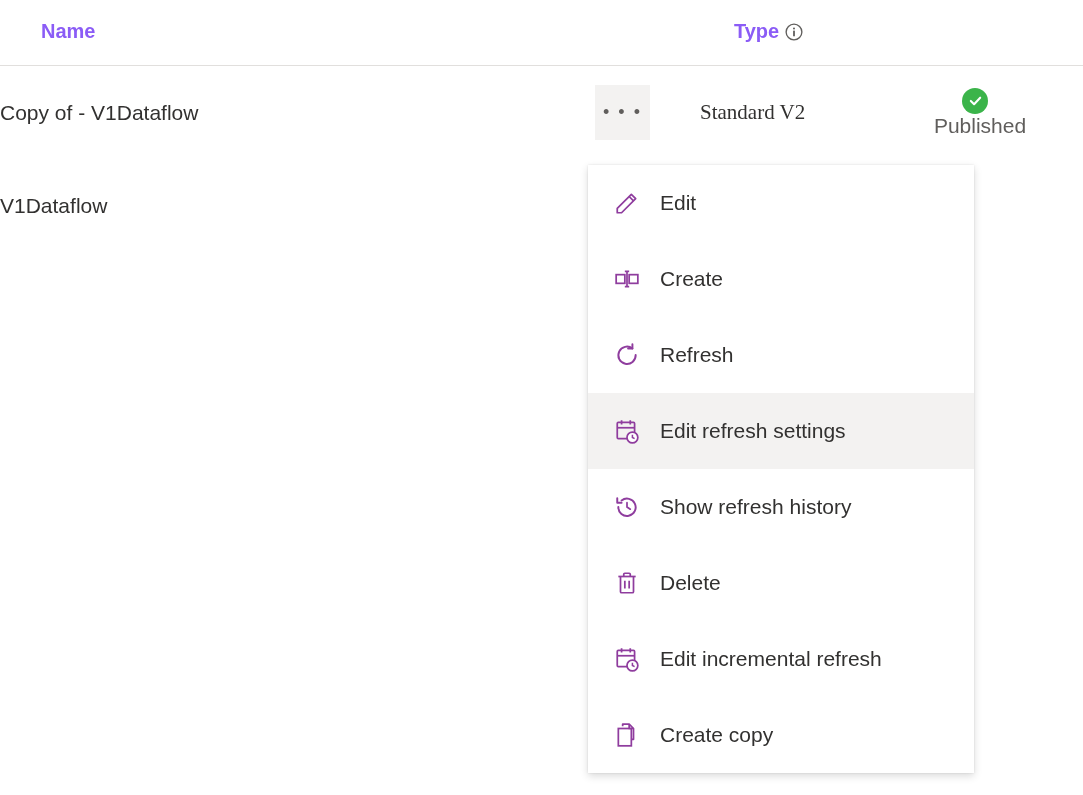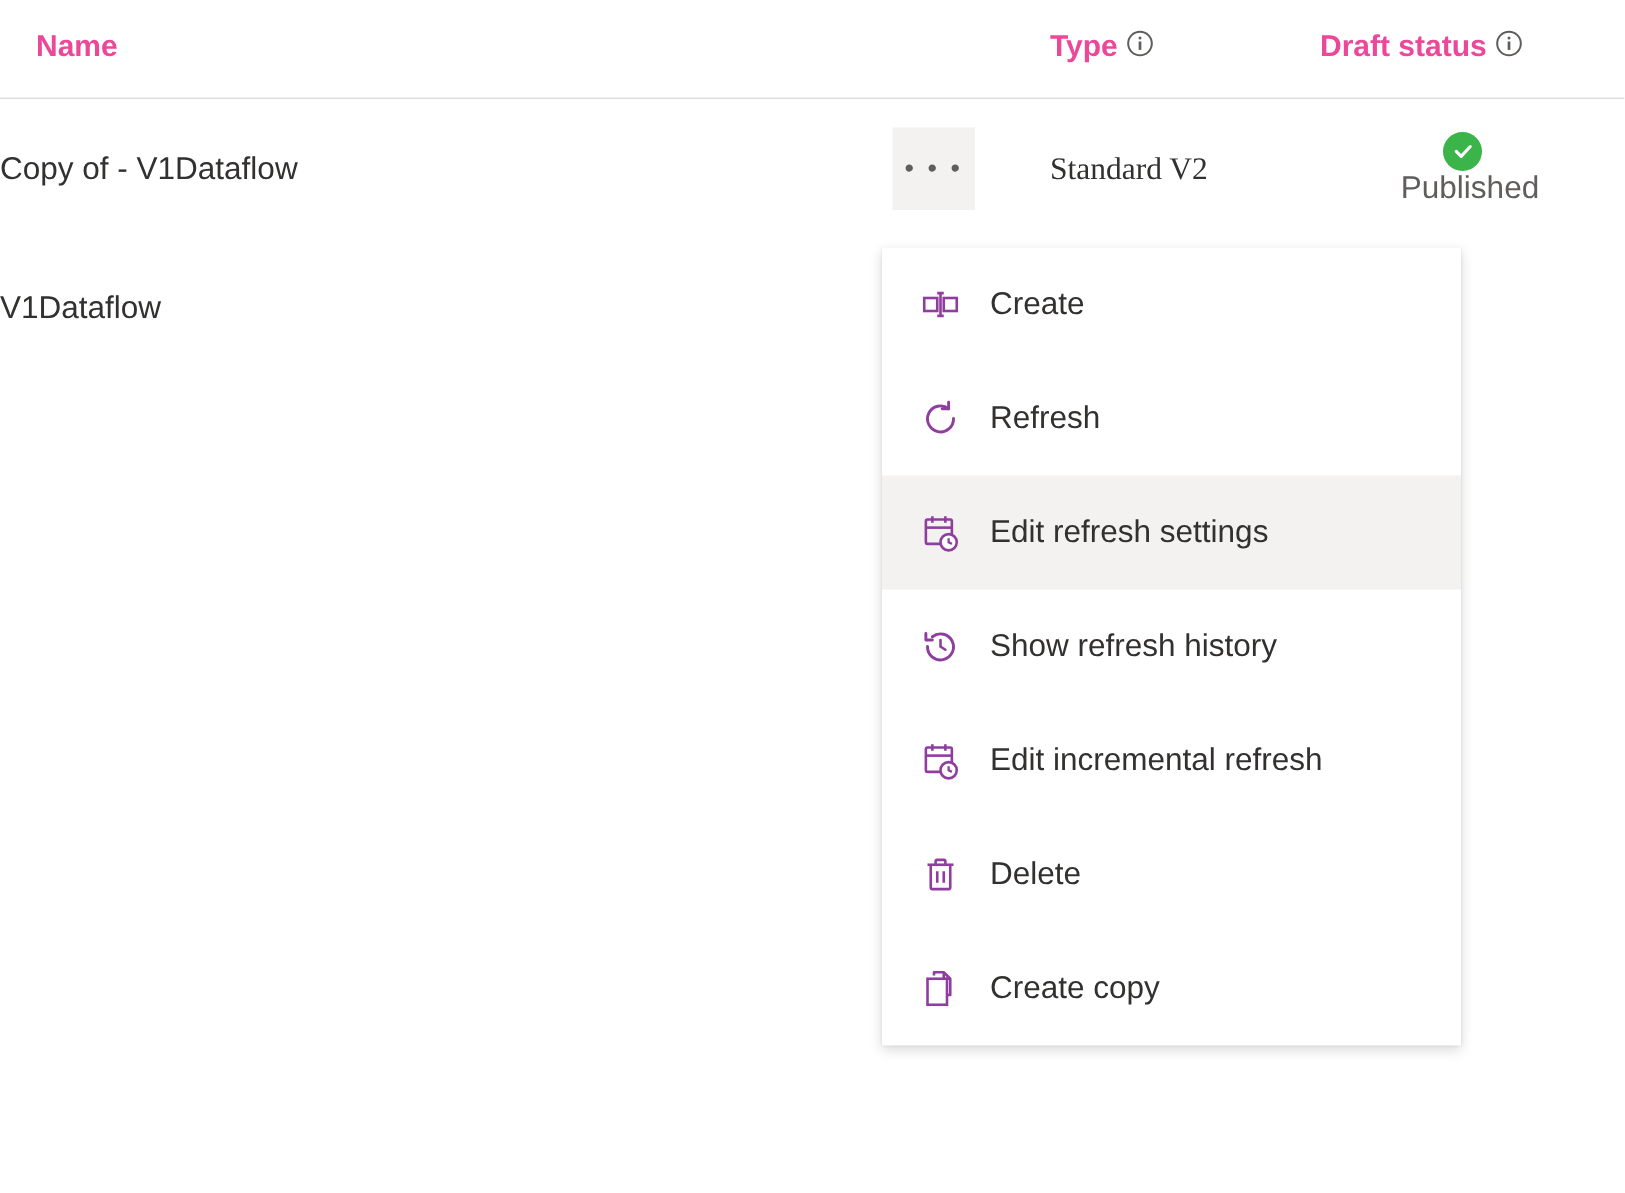"Name" .header-cell { align-items: flex-start -> center; color: #ec4899 -> #8b5cf6; margin-left: none -> 17px }
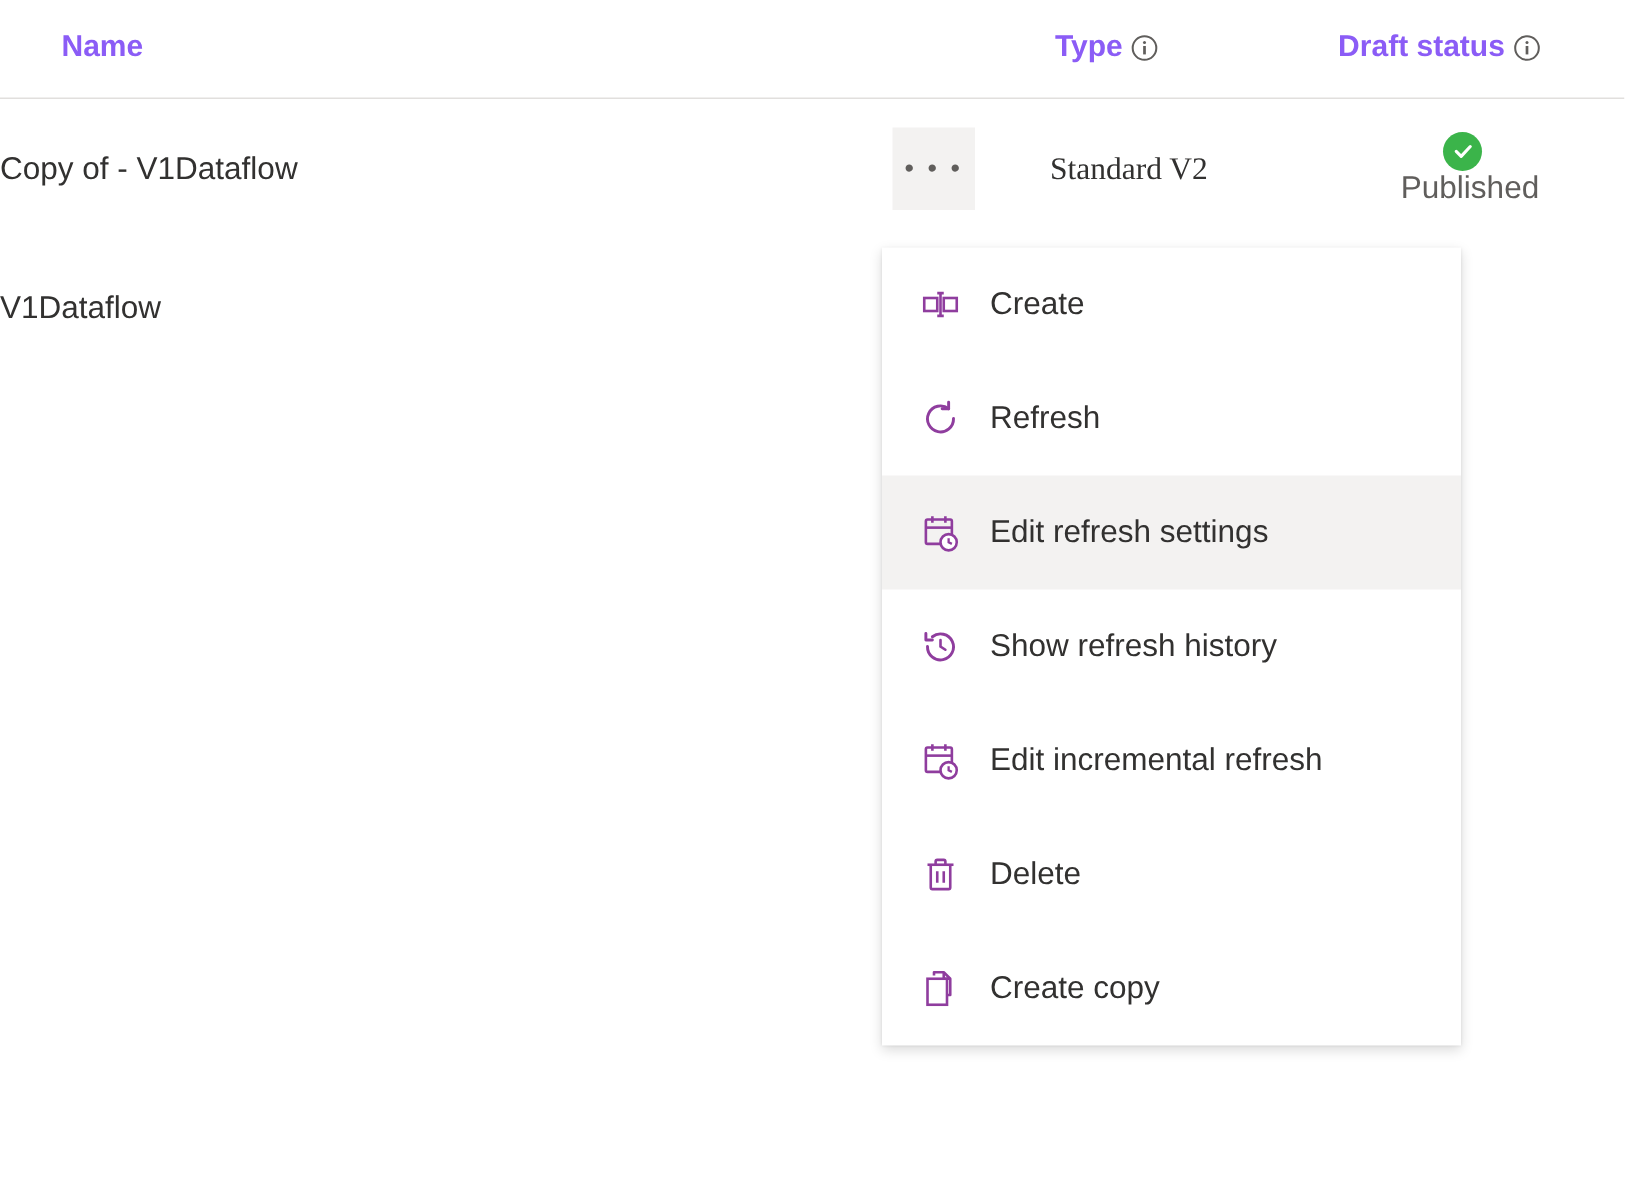"Draft status" div.header-cell { html: <div> <span>Draft status</span> <span> <svg> <circle></circle> <circle></circle> <rect></rect> </svg> </span> </div> -> none }
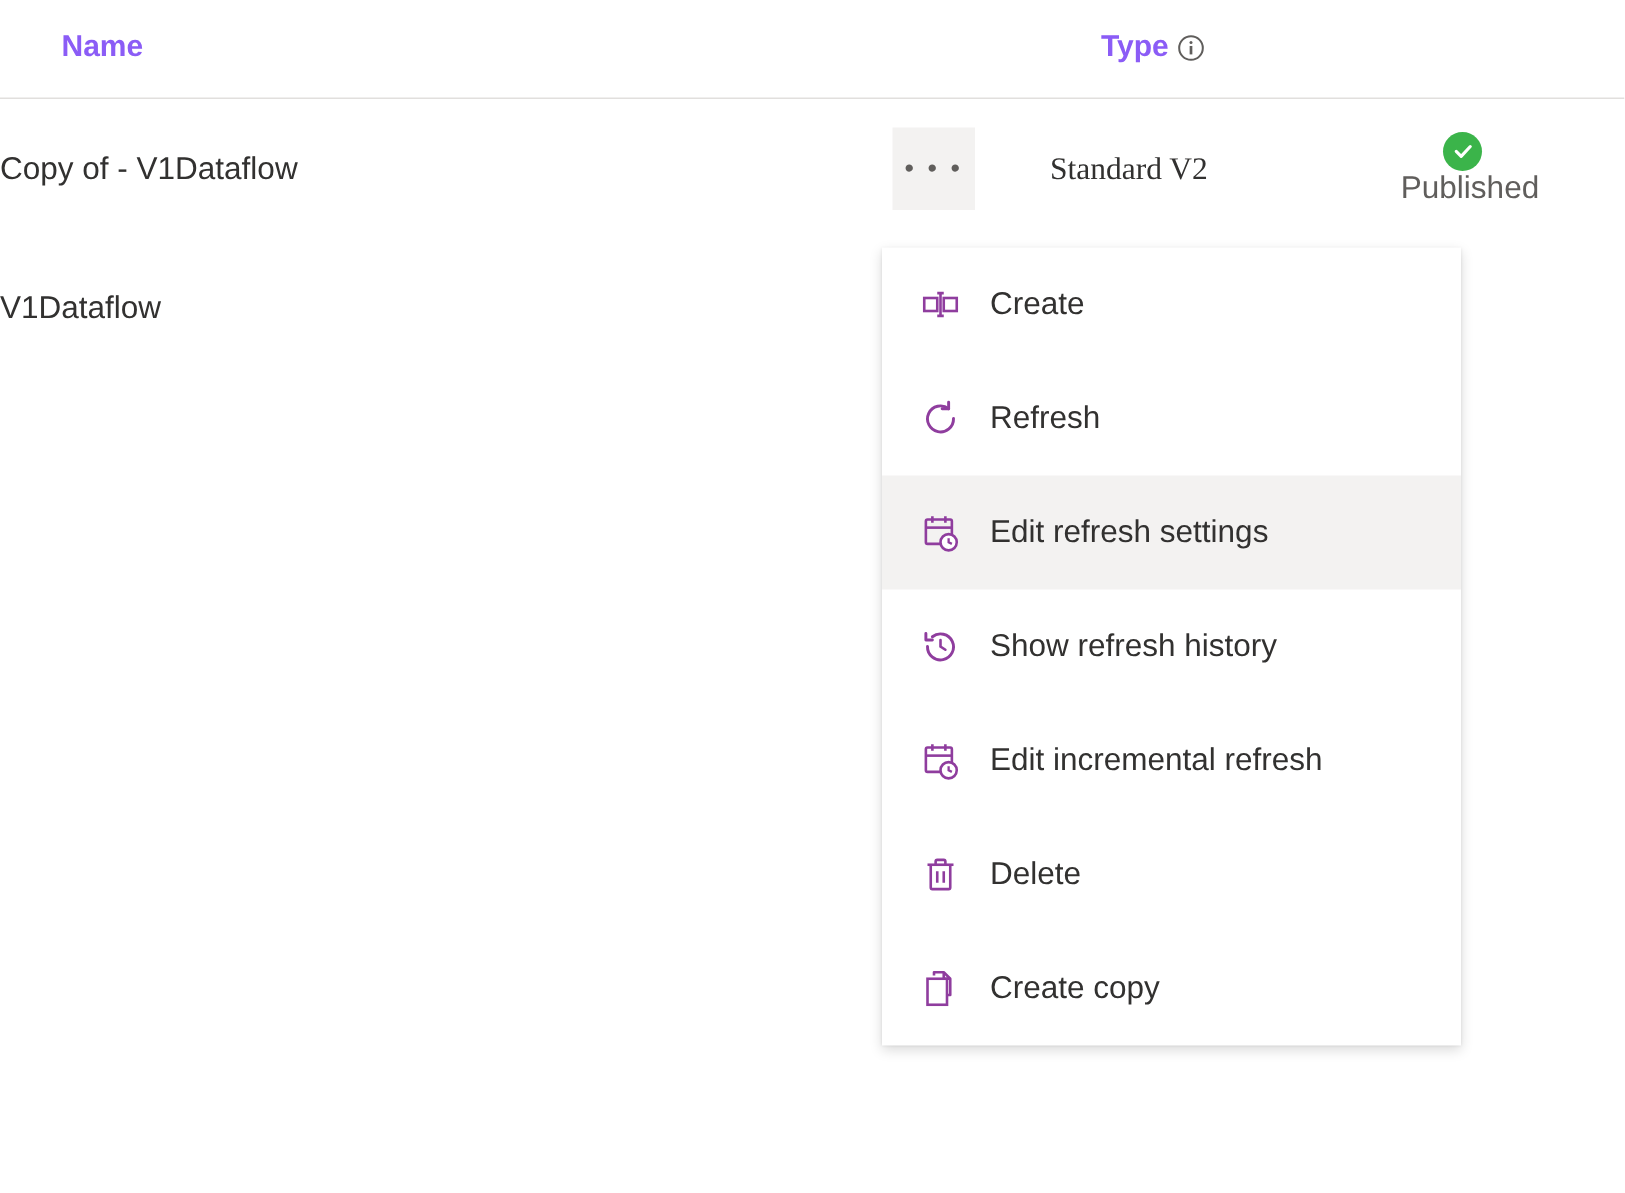"Edit" div.menu-item { html: none -> <div> <span> <svg> <path></path> <path></path> </svg> </span> <span>Edit</span> </div> }
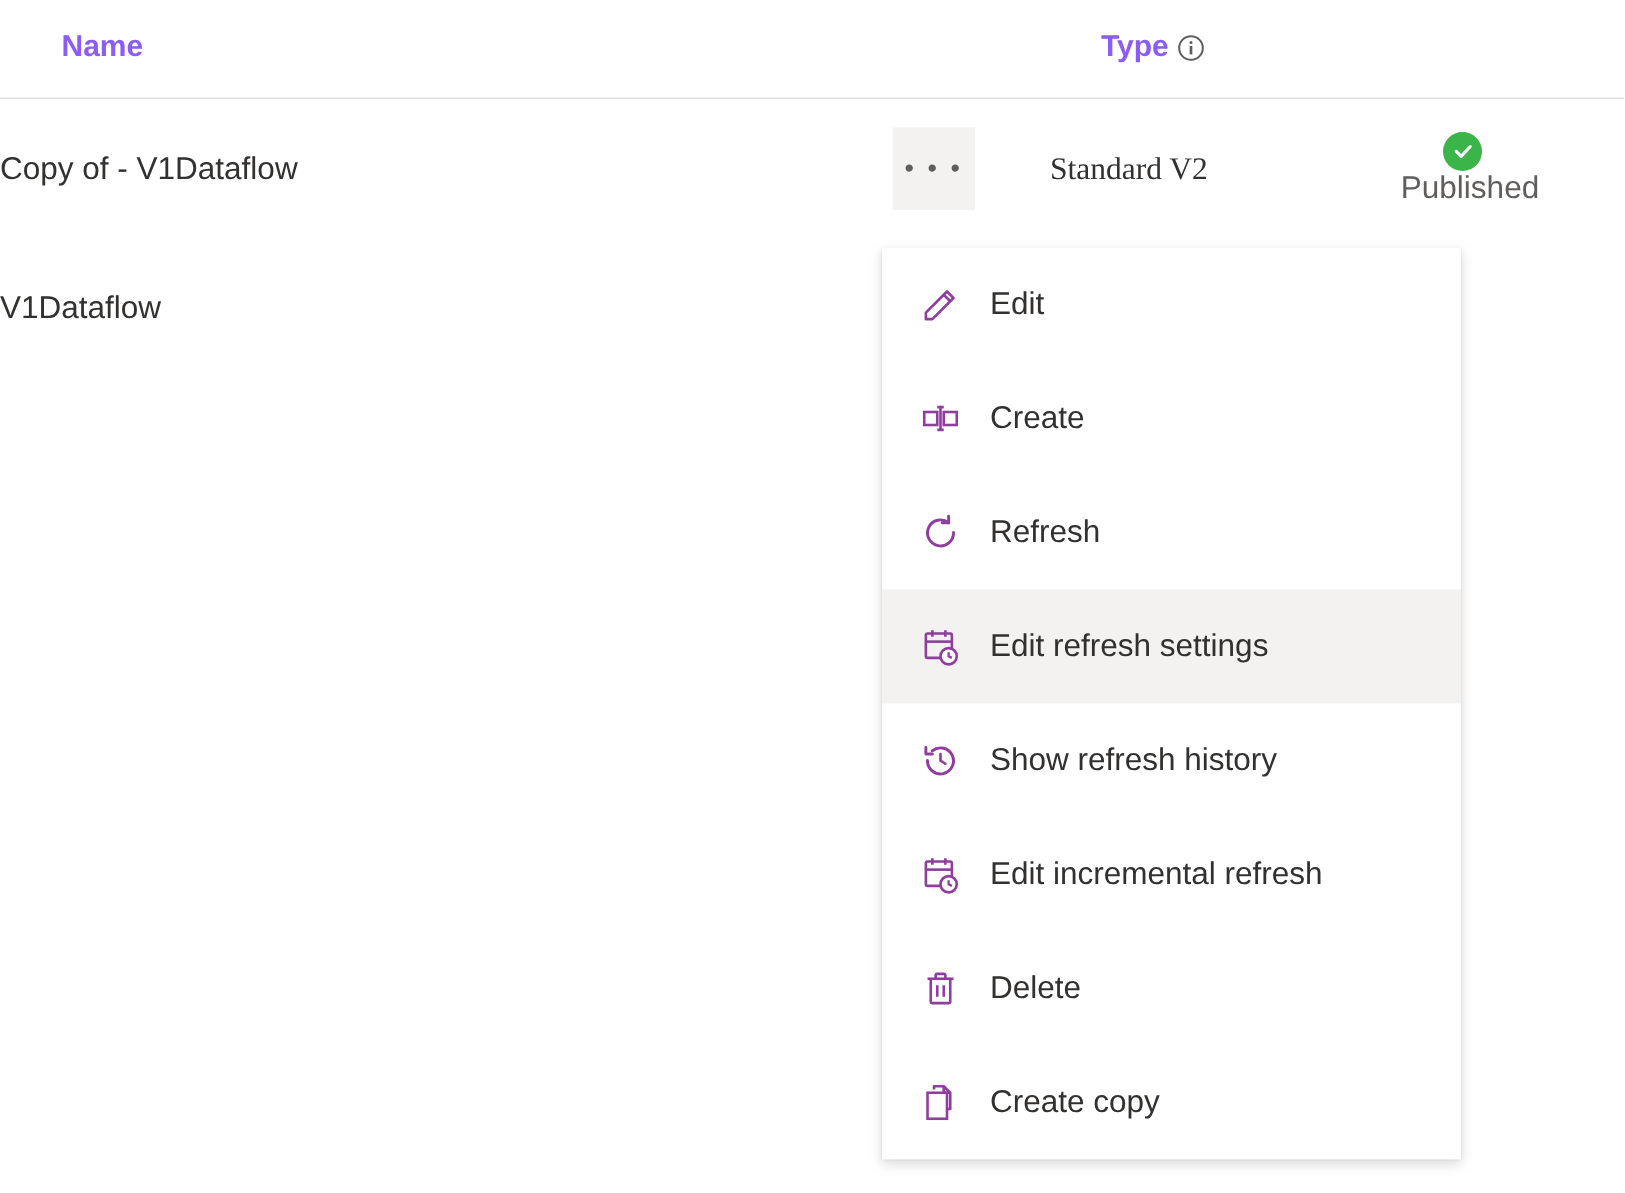"Edit incremental refresh" div.menu-item { order: before "Delete" -> after "Delete" }
